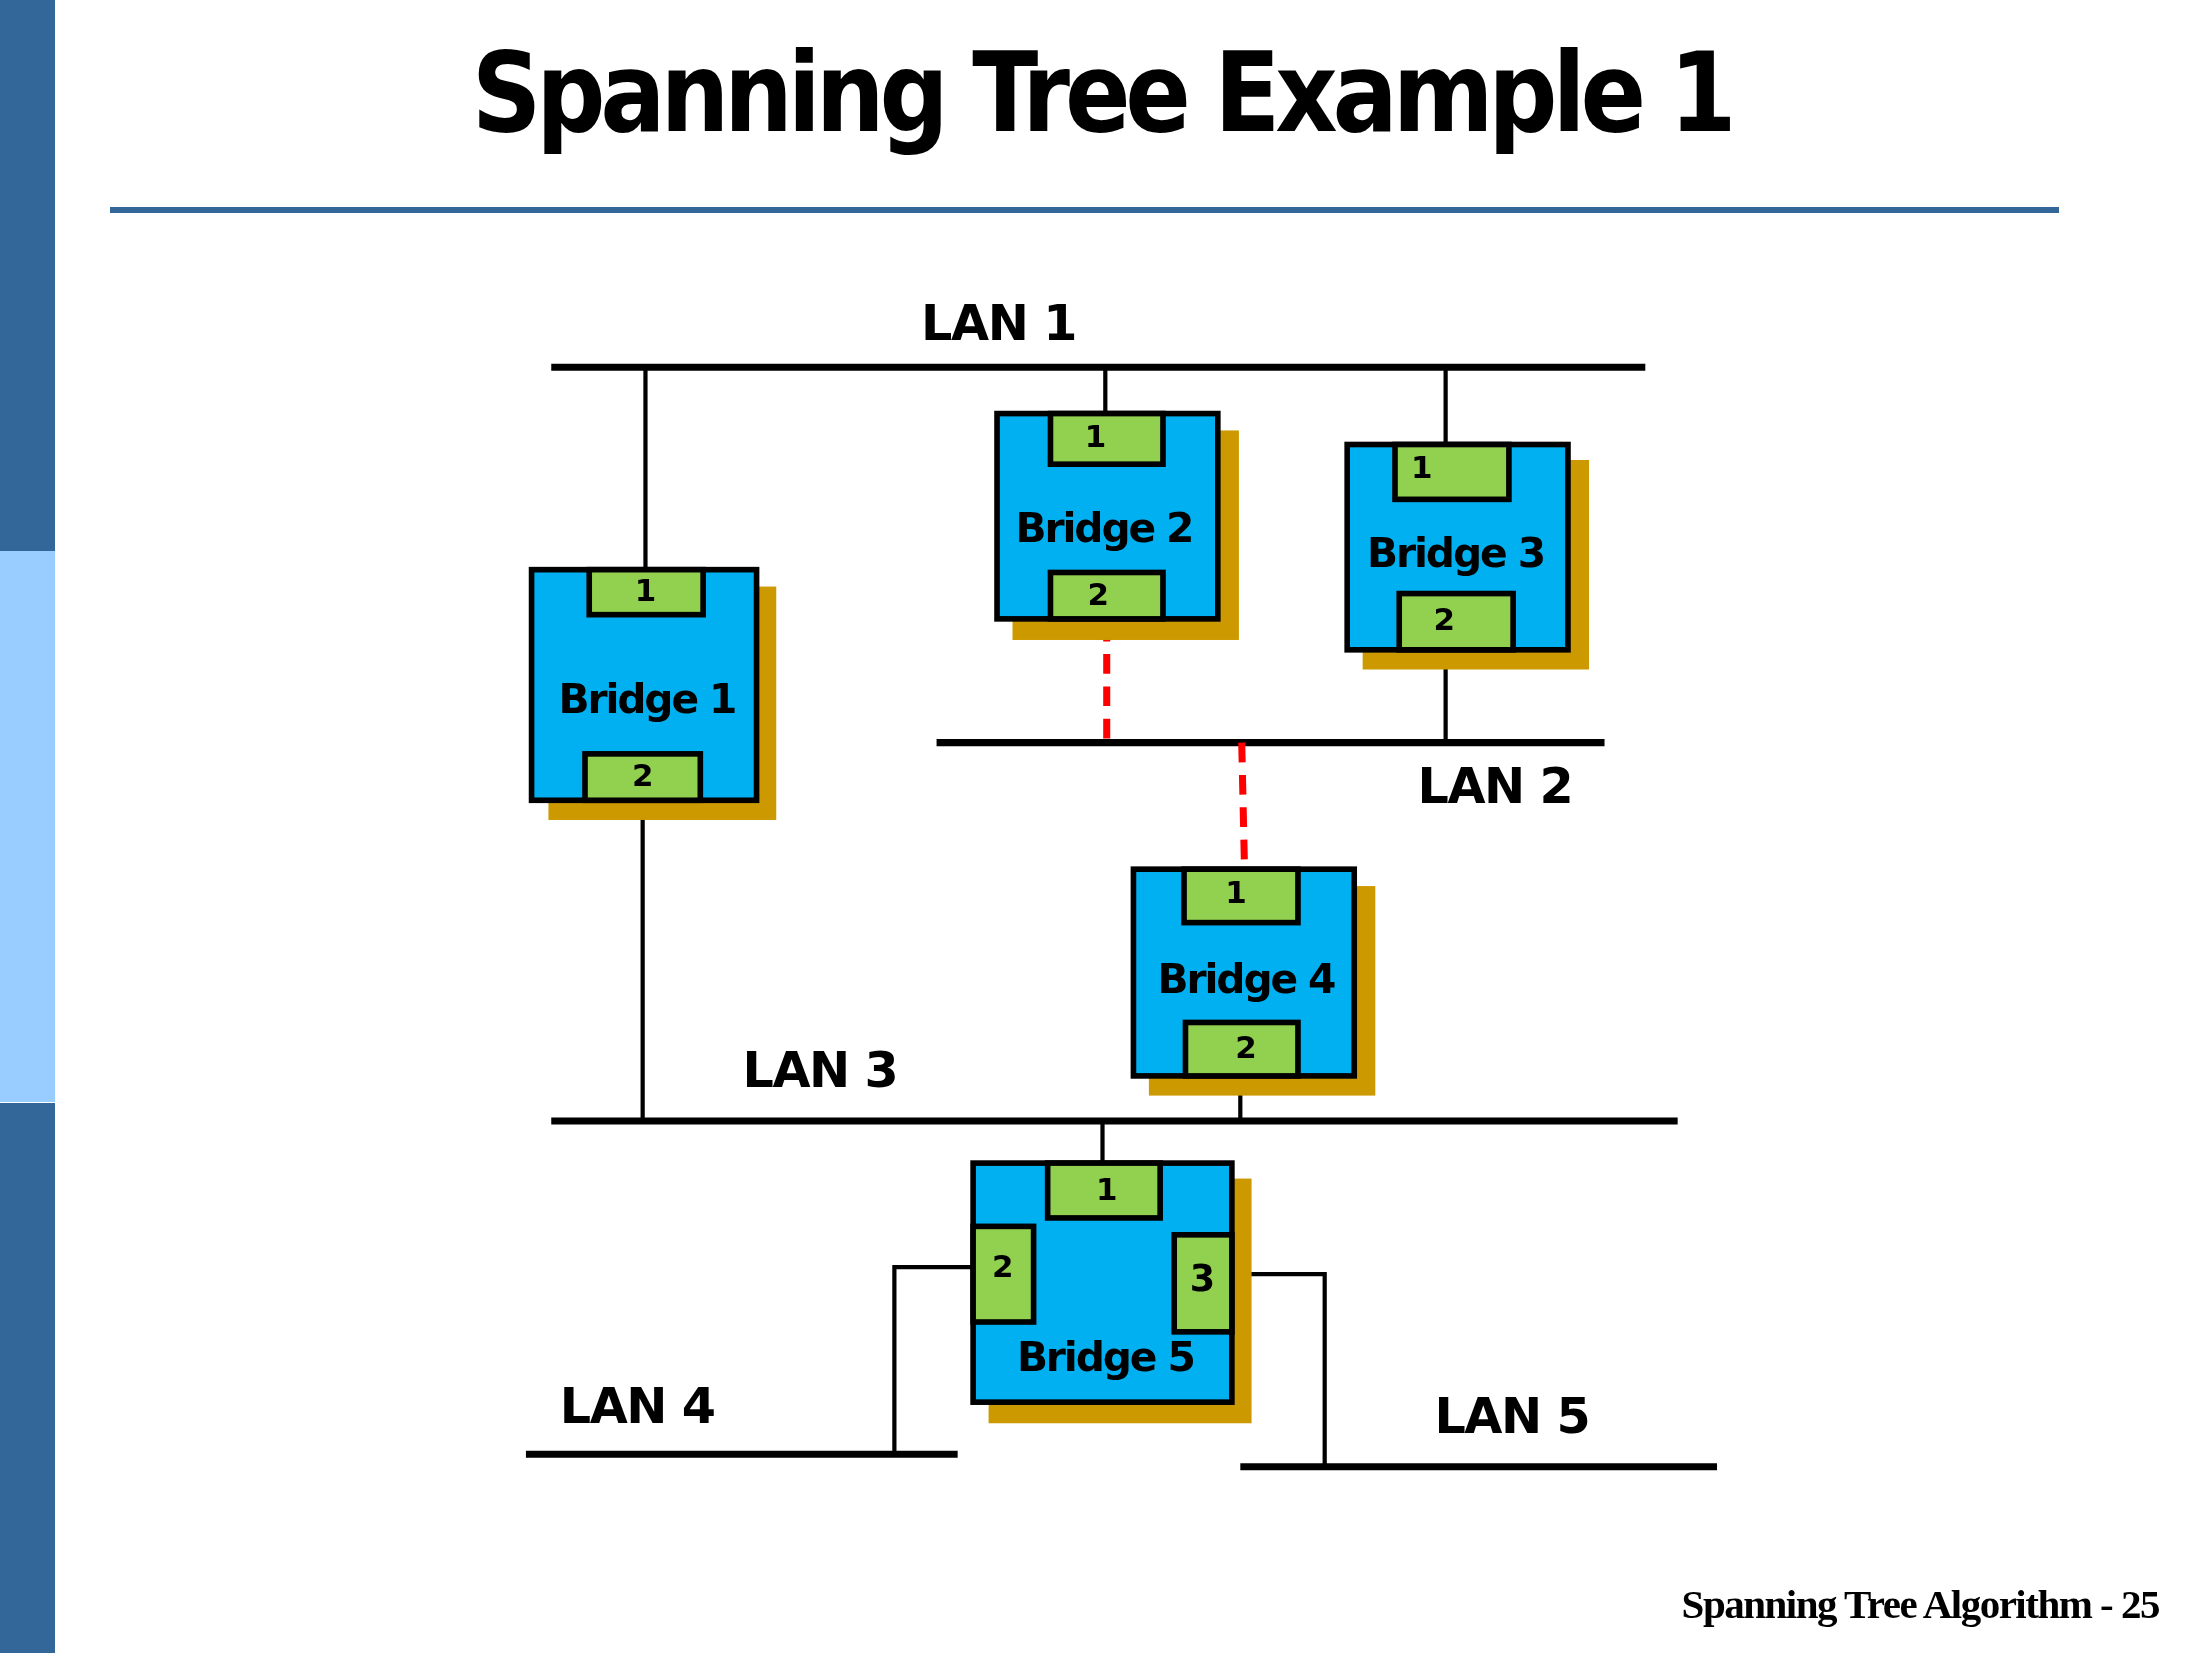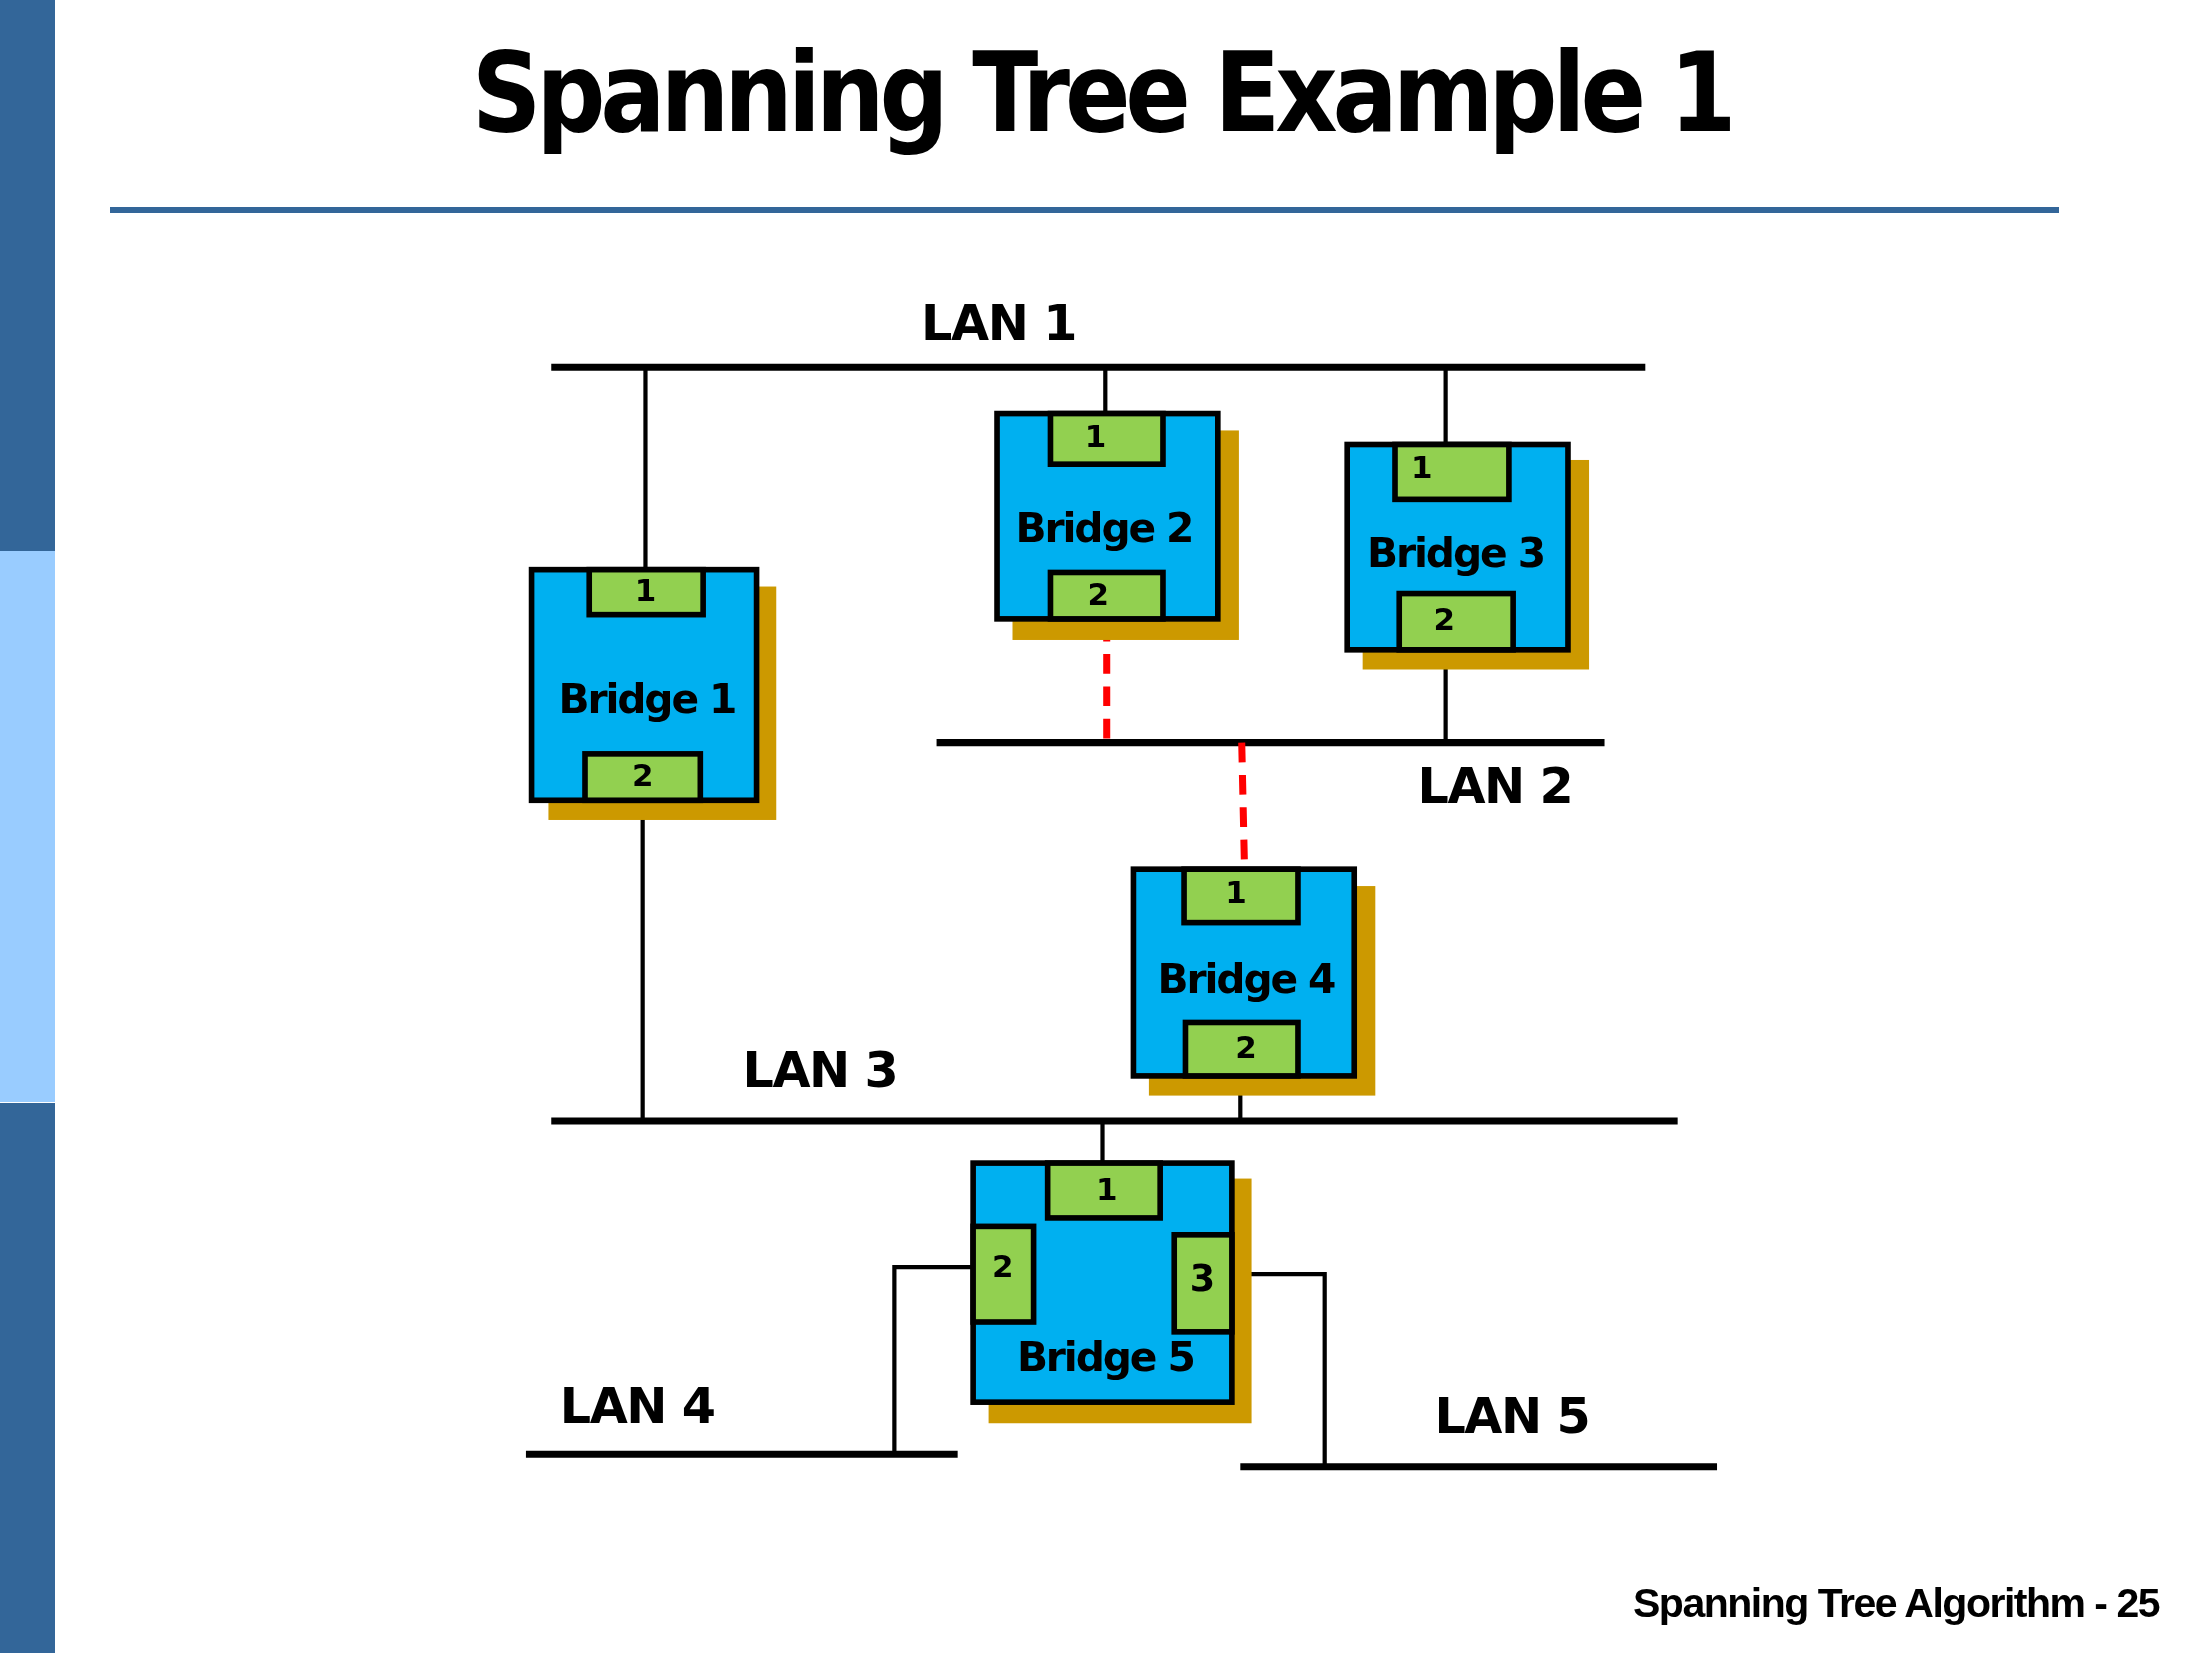"Spanning Tree Algorithm - 25" .footer { font-family: Liberation Sans, sans-serif -> Liberation Serif, serif }
